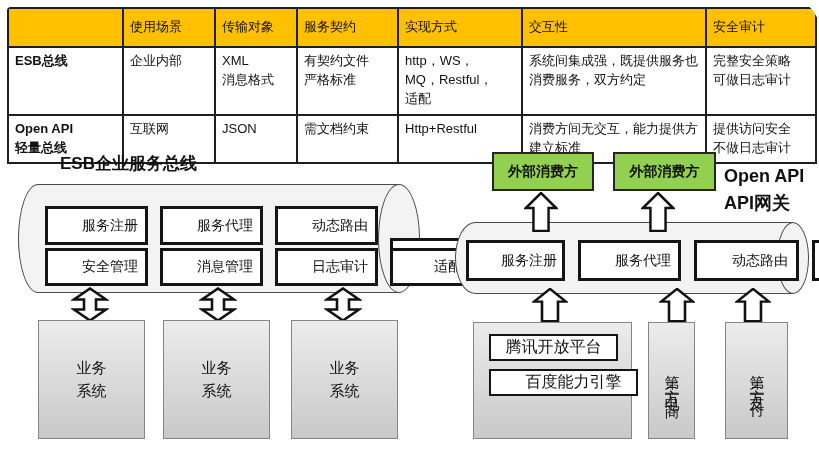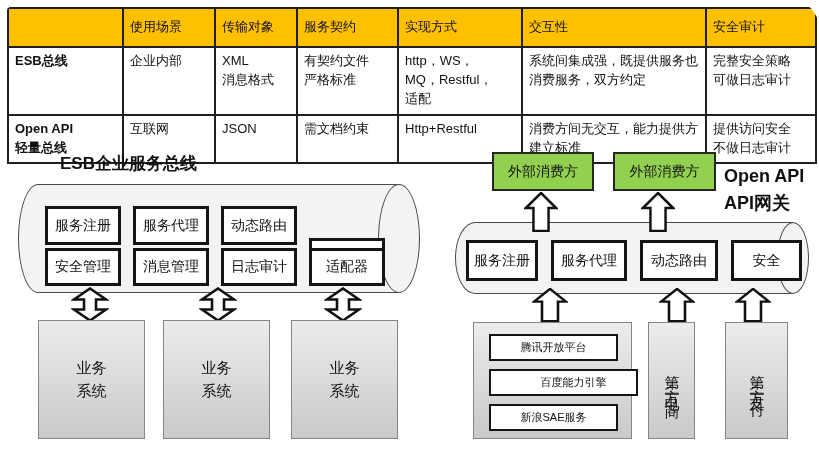"外部消费方" .greenbox { font-weight: none -> bold }
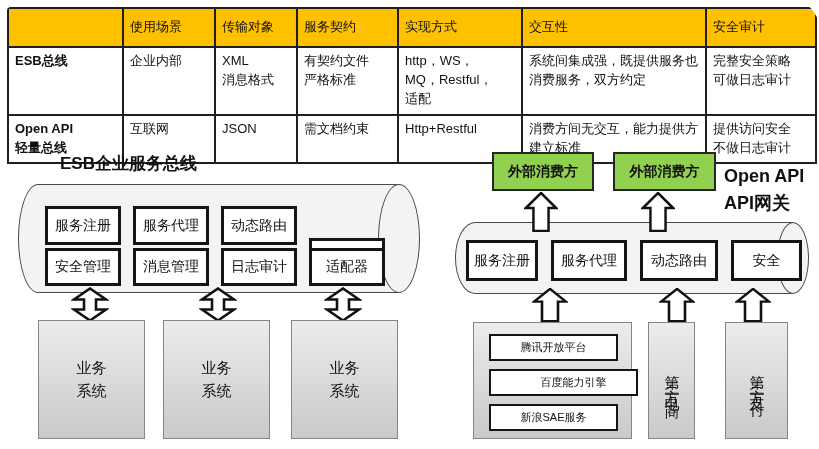"服务注册" .mbox { padding-left: none -> 27px }
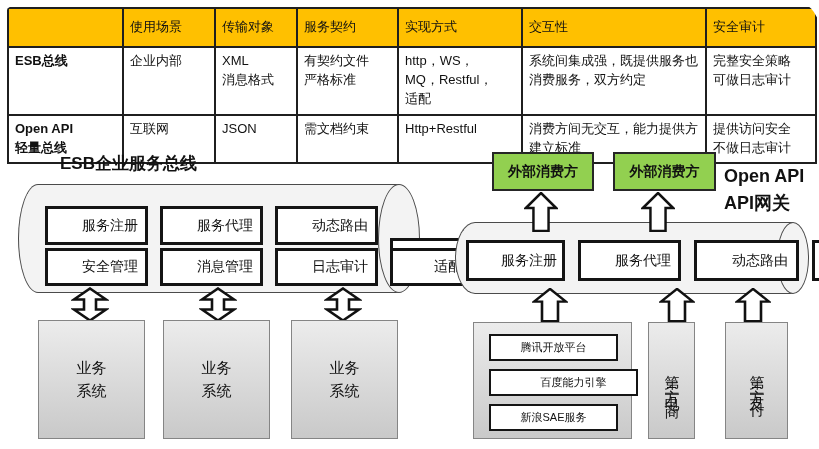"腾讯开放平台" .platbox { font-size: 11px -> 16px }
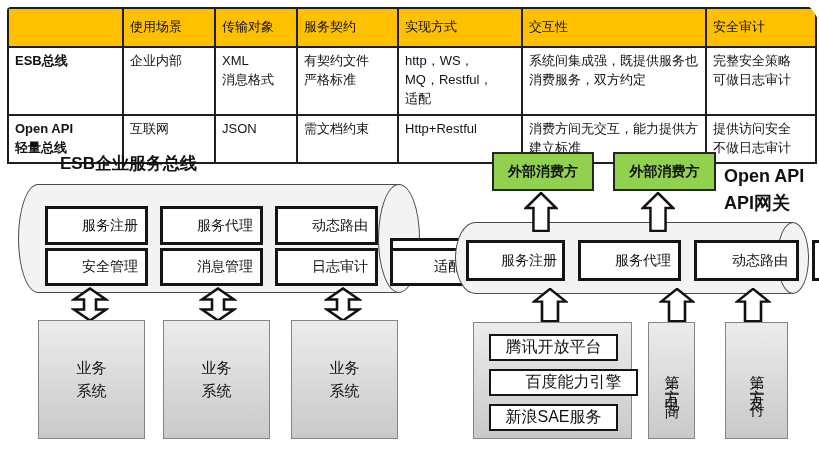"新浪SAE服务" div.platbox { html: <div>新浪SAE服务</div> -> none }
